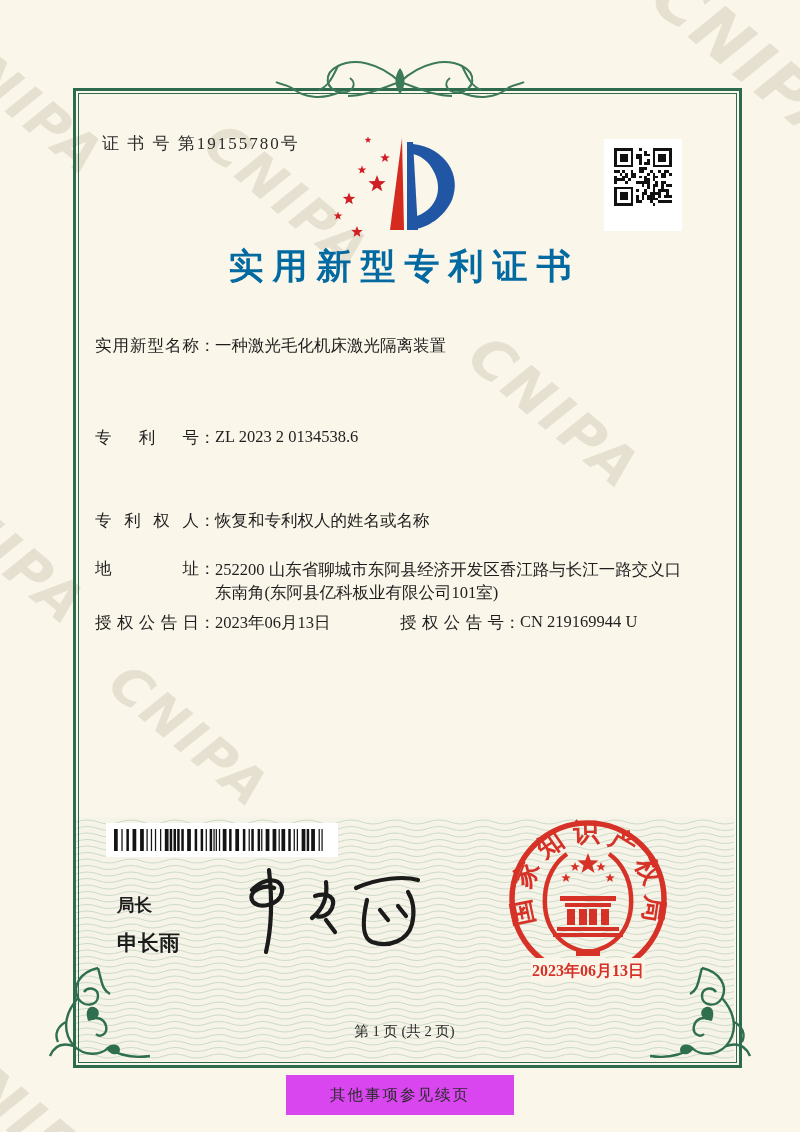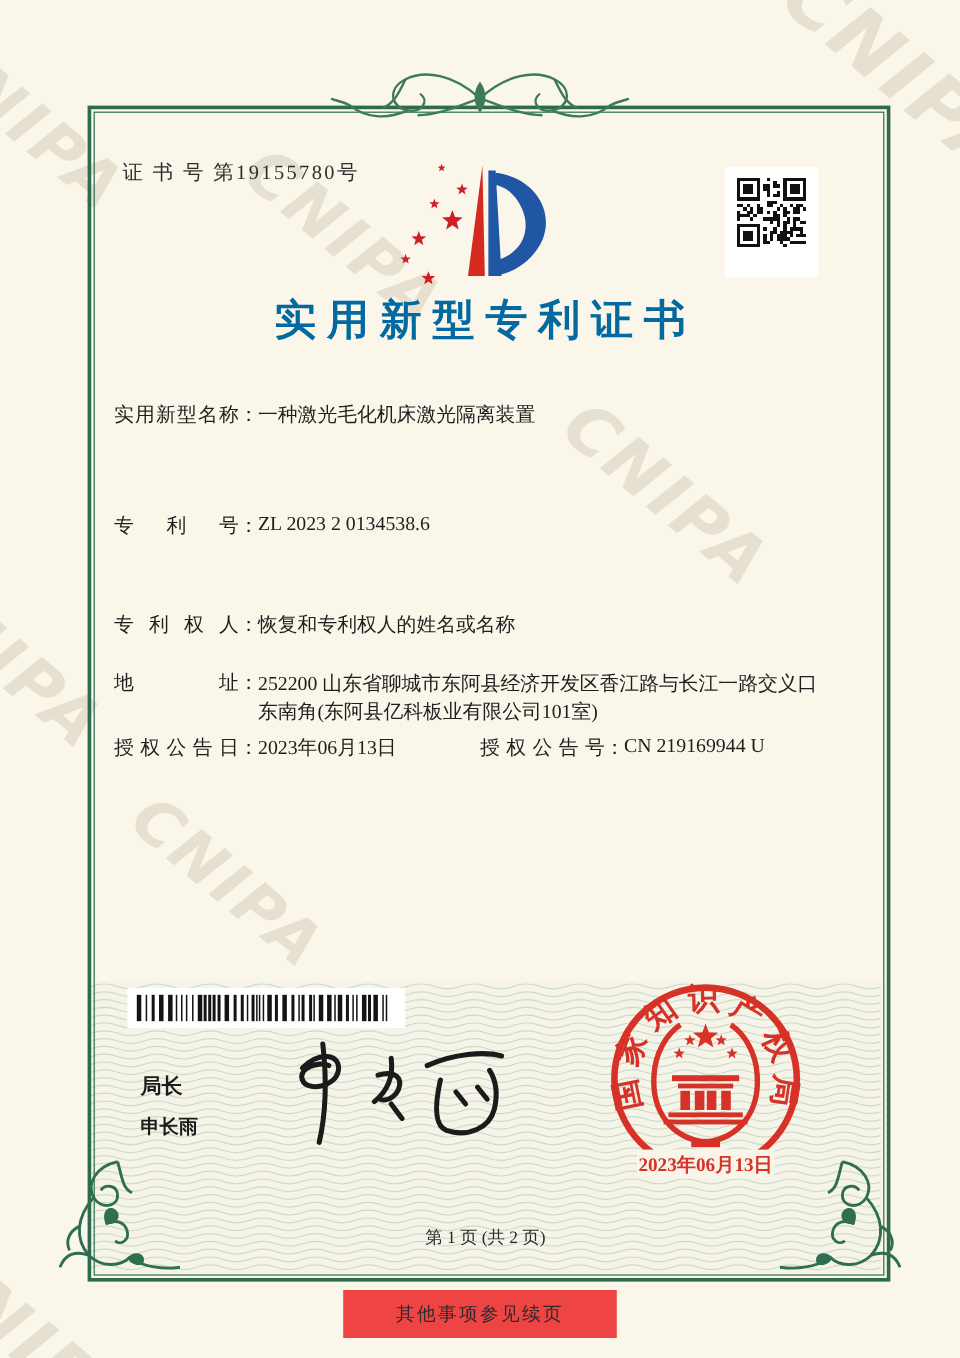"申长雨" .sig-name { font-size: 16px -> 21px }
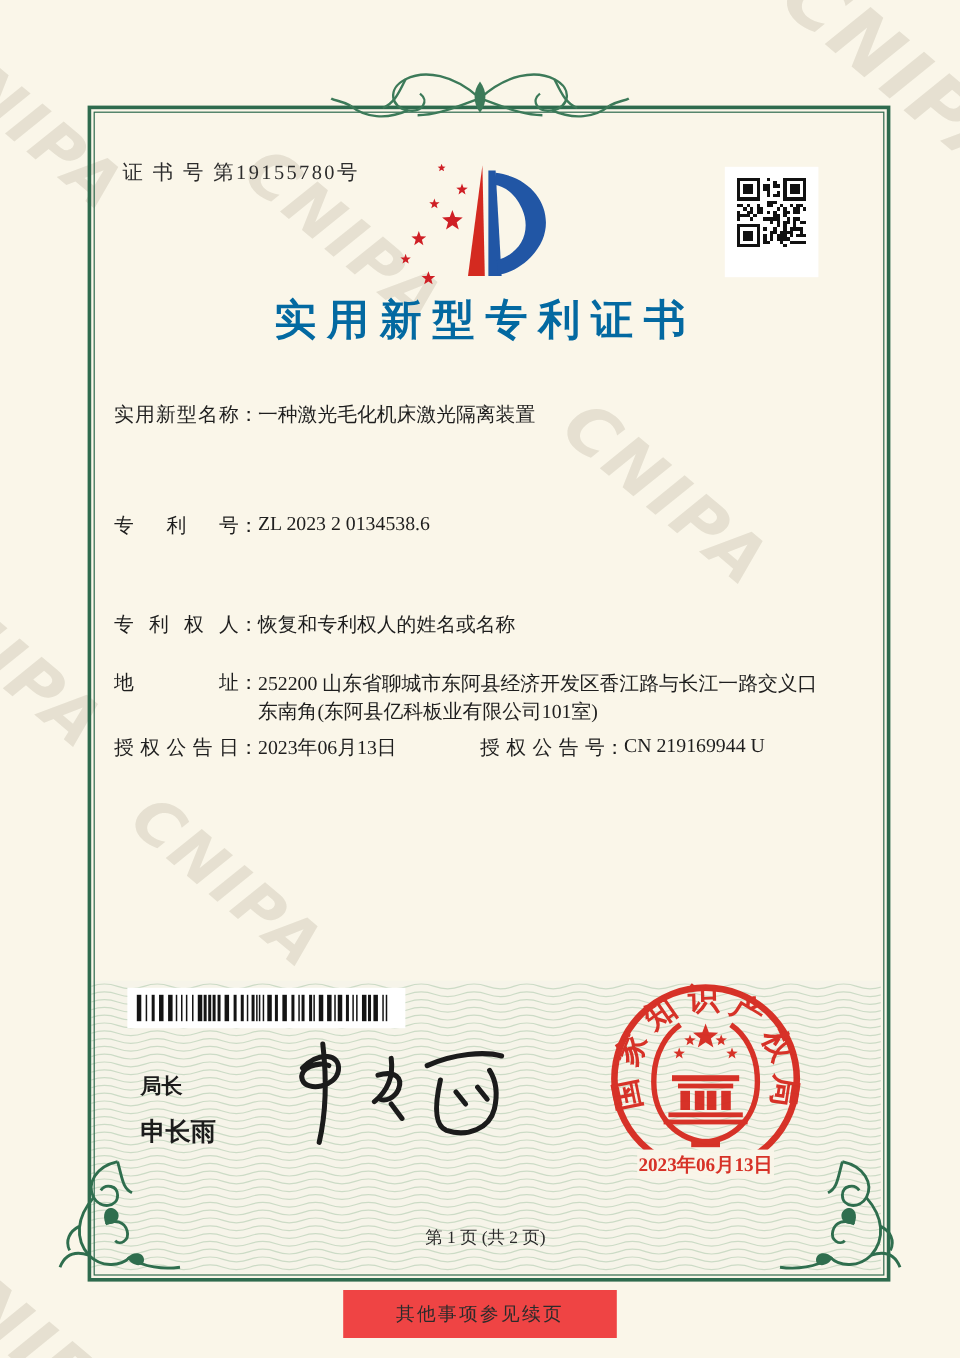"其他事项参见续页" .notebox { background: #ef4444 -> #d946ef }
